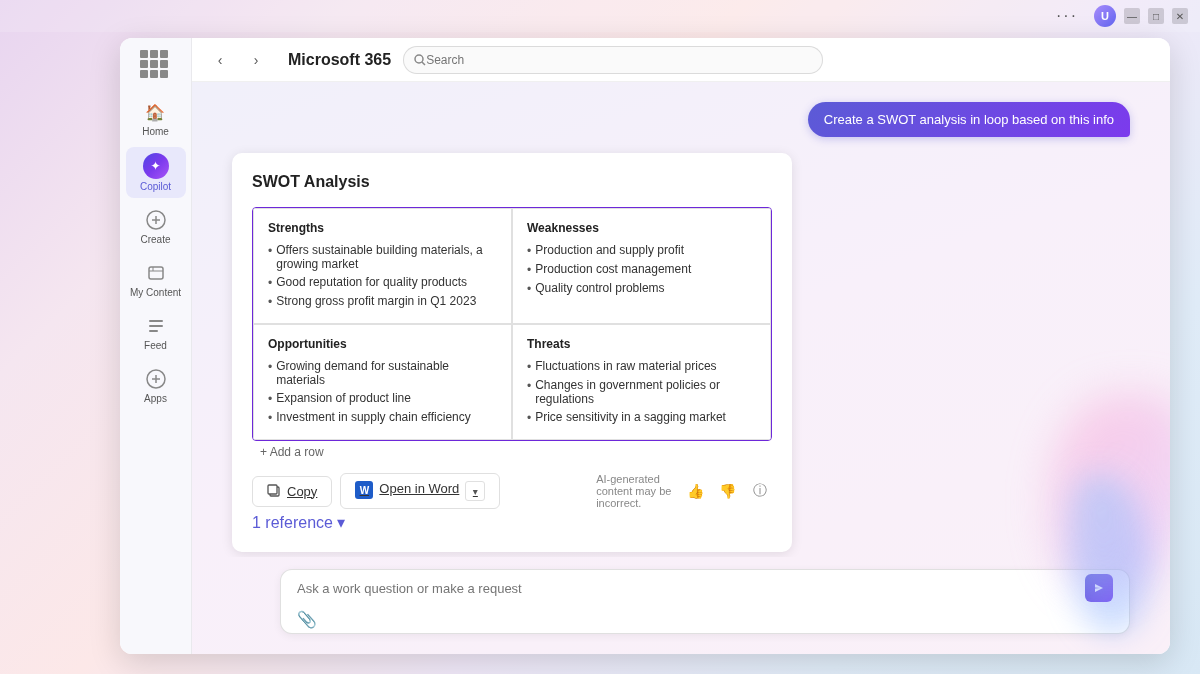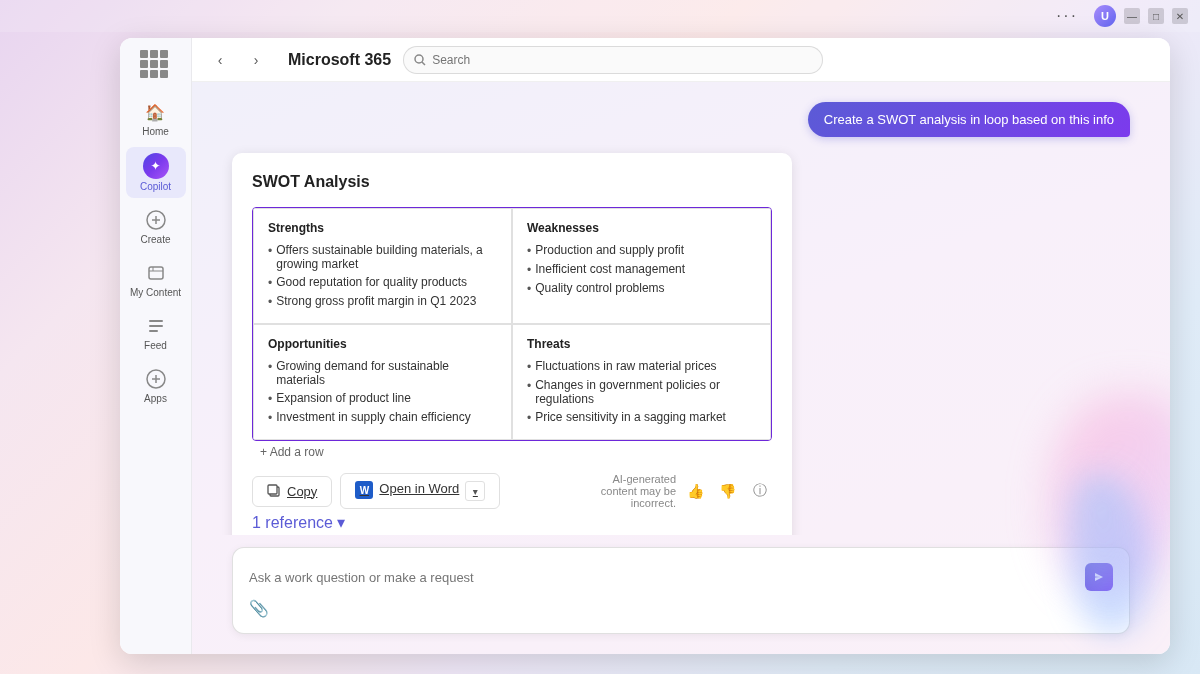"Search" .search-bar { gap: 6px -> none }
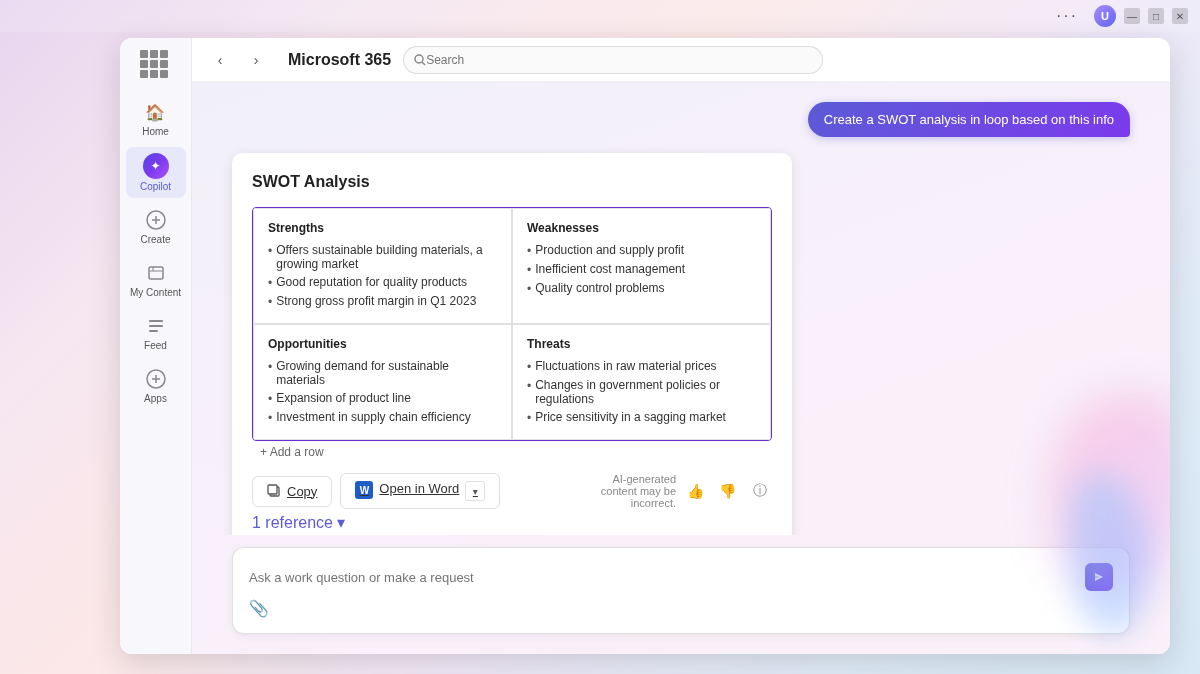"Inefficient cost management" li { text: Inefficient -> Production }
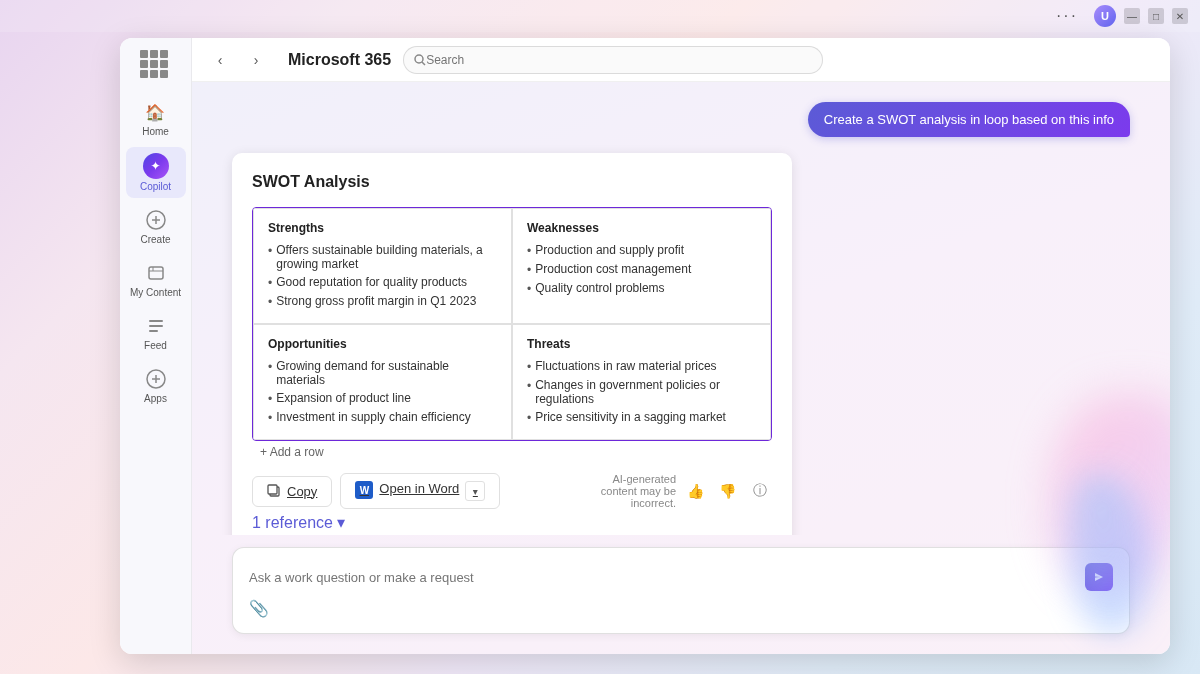"AI-generated content may be incorrect." .ai-disclaimer { text-align: right -> left }
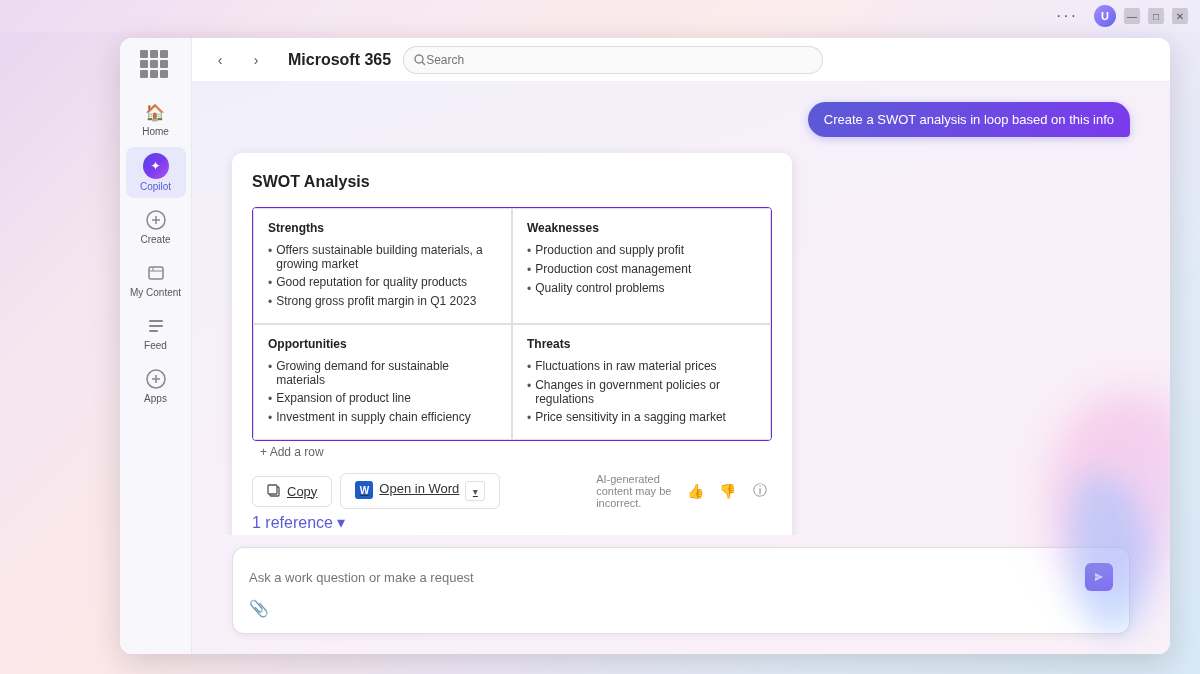"Ask a work question or" .input-box { margin-left: none -> 48px; padding: 15px 16px -> 4px 16px }
